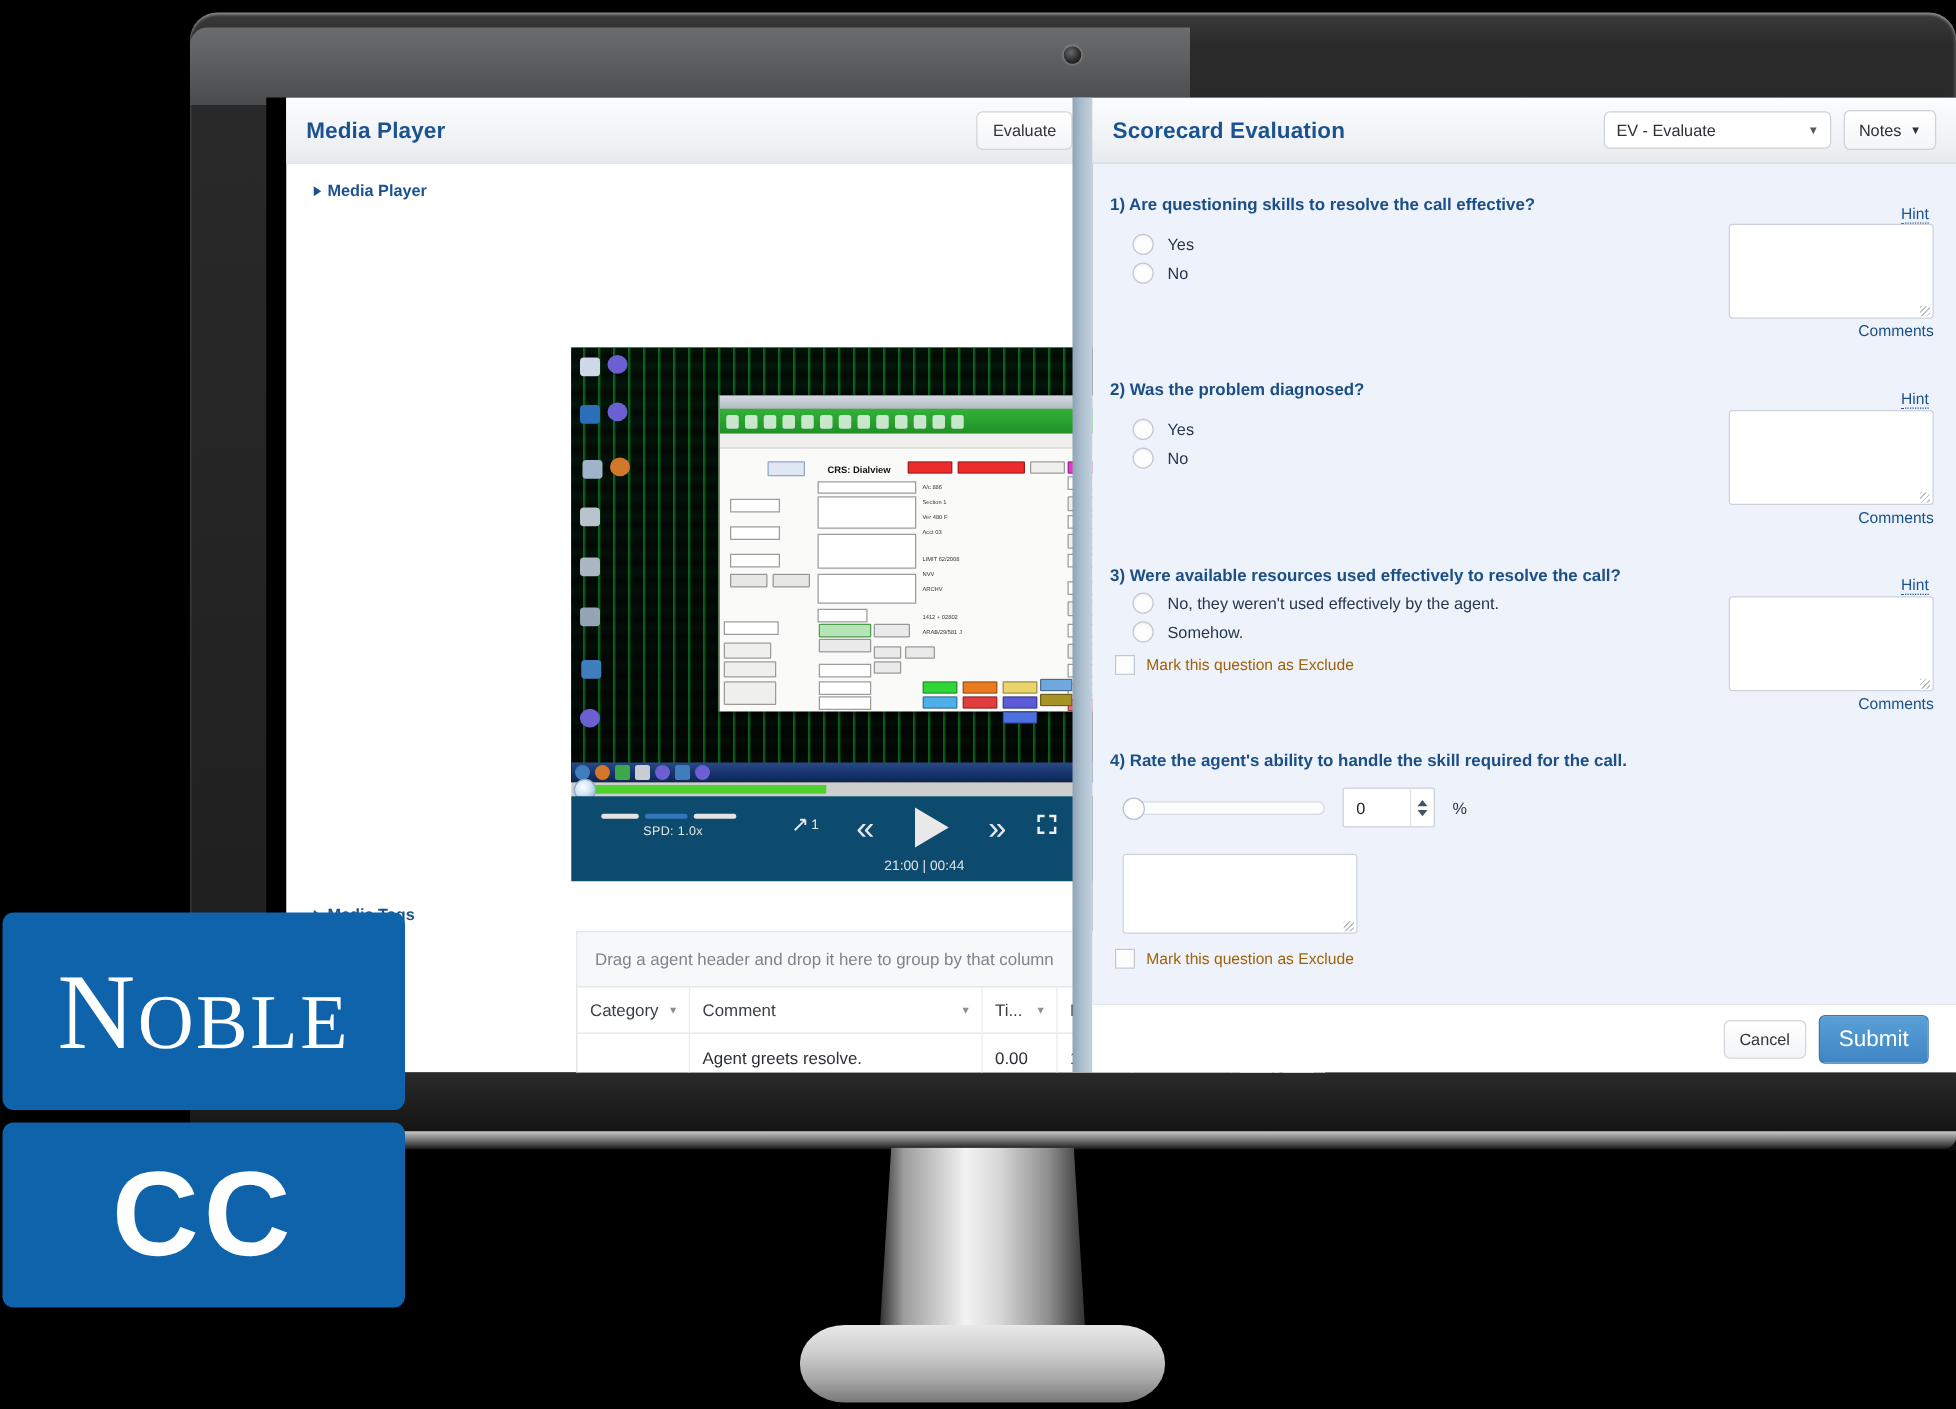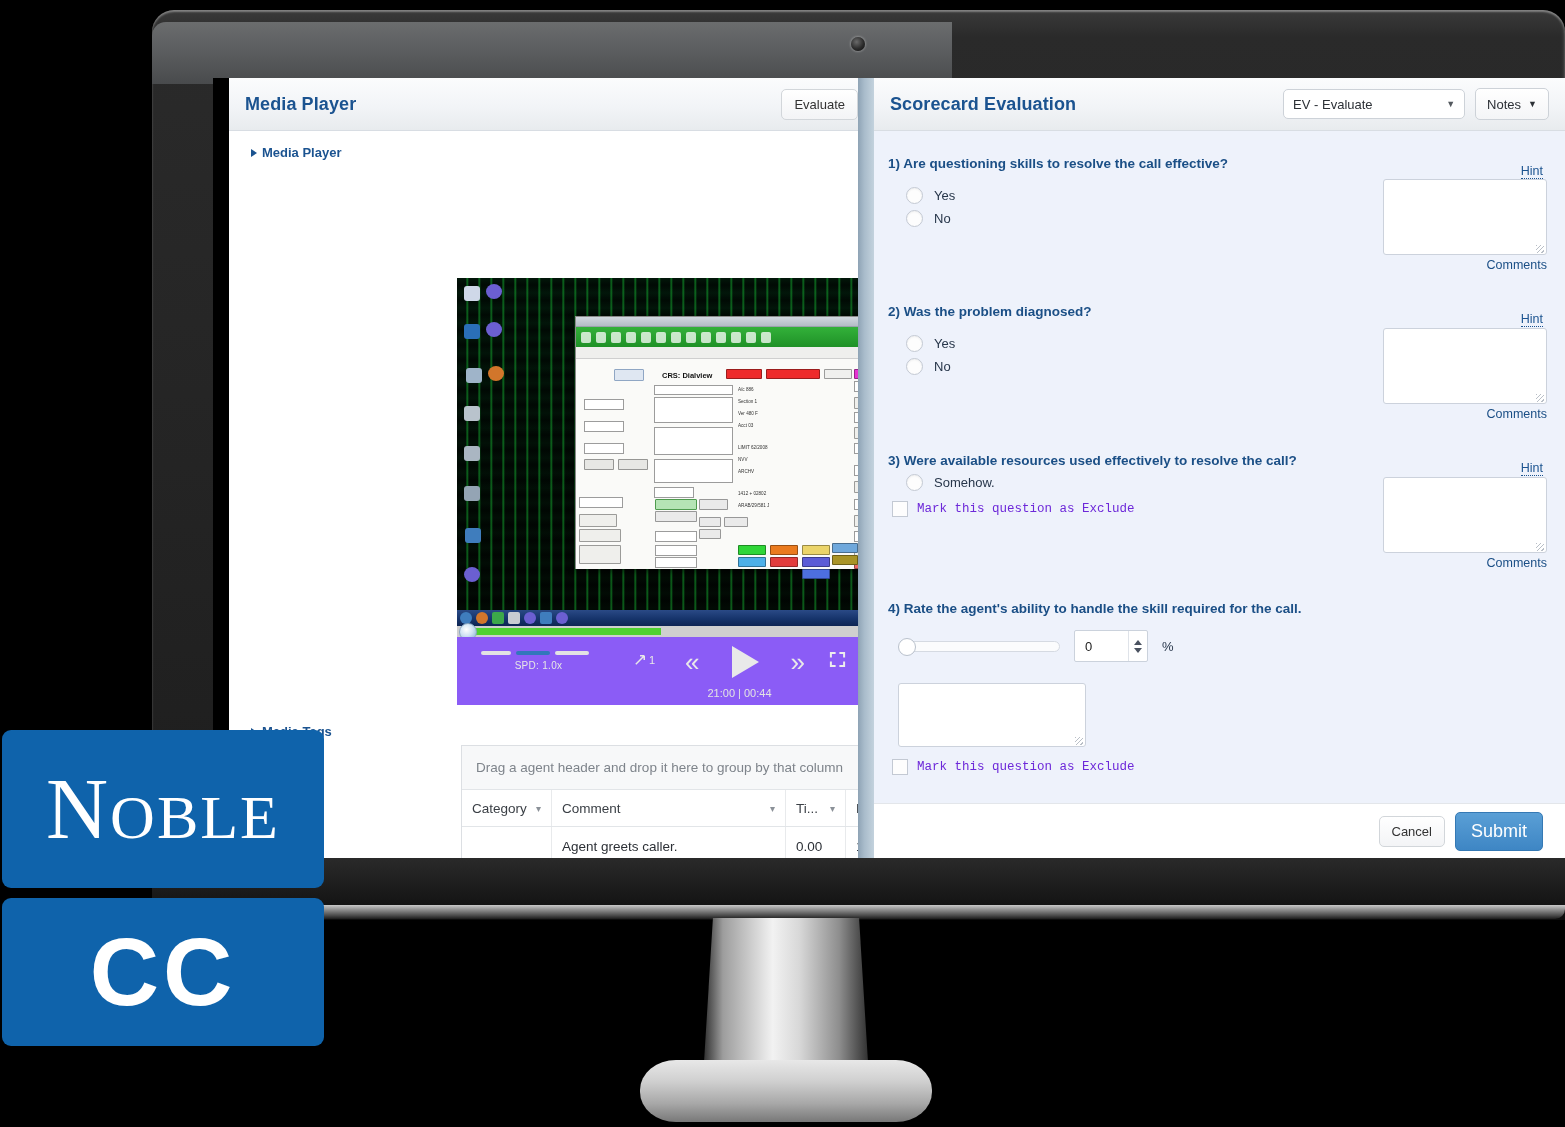"No, they weren't used effectively" div.opt { html: none -> <div> <span></span> <span>No, they weren't used effectively by the agent.</span> </div> }
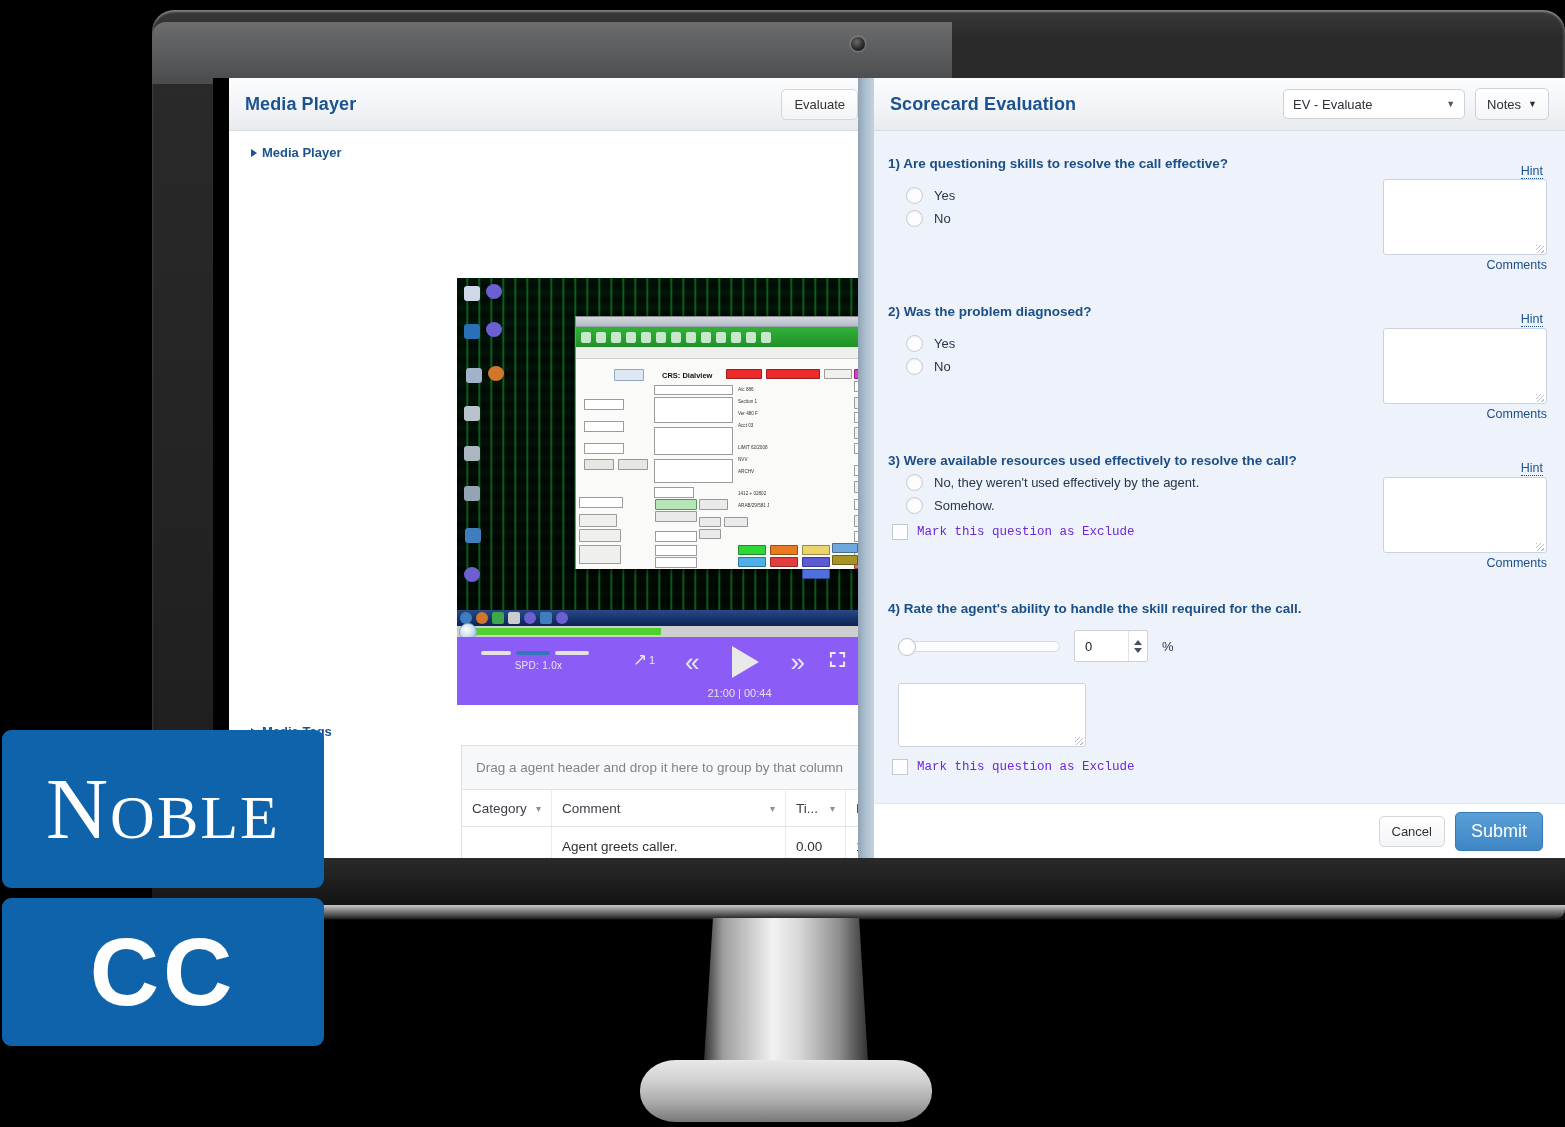"Mark this question as Exclude" .chk-lbl { color: #6d28d9 -> #a16207; font-family: Liberation Mono, monospace -> none }
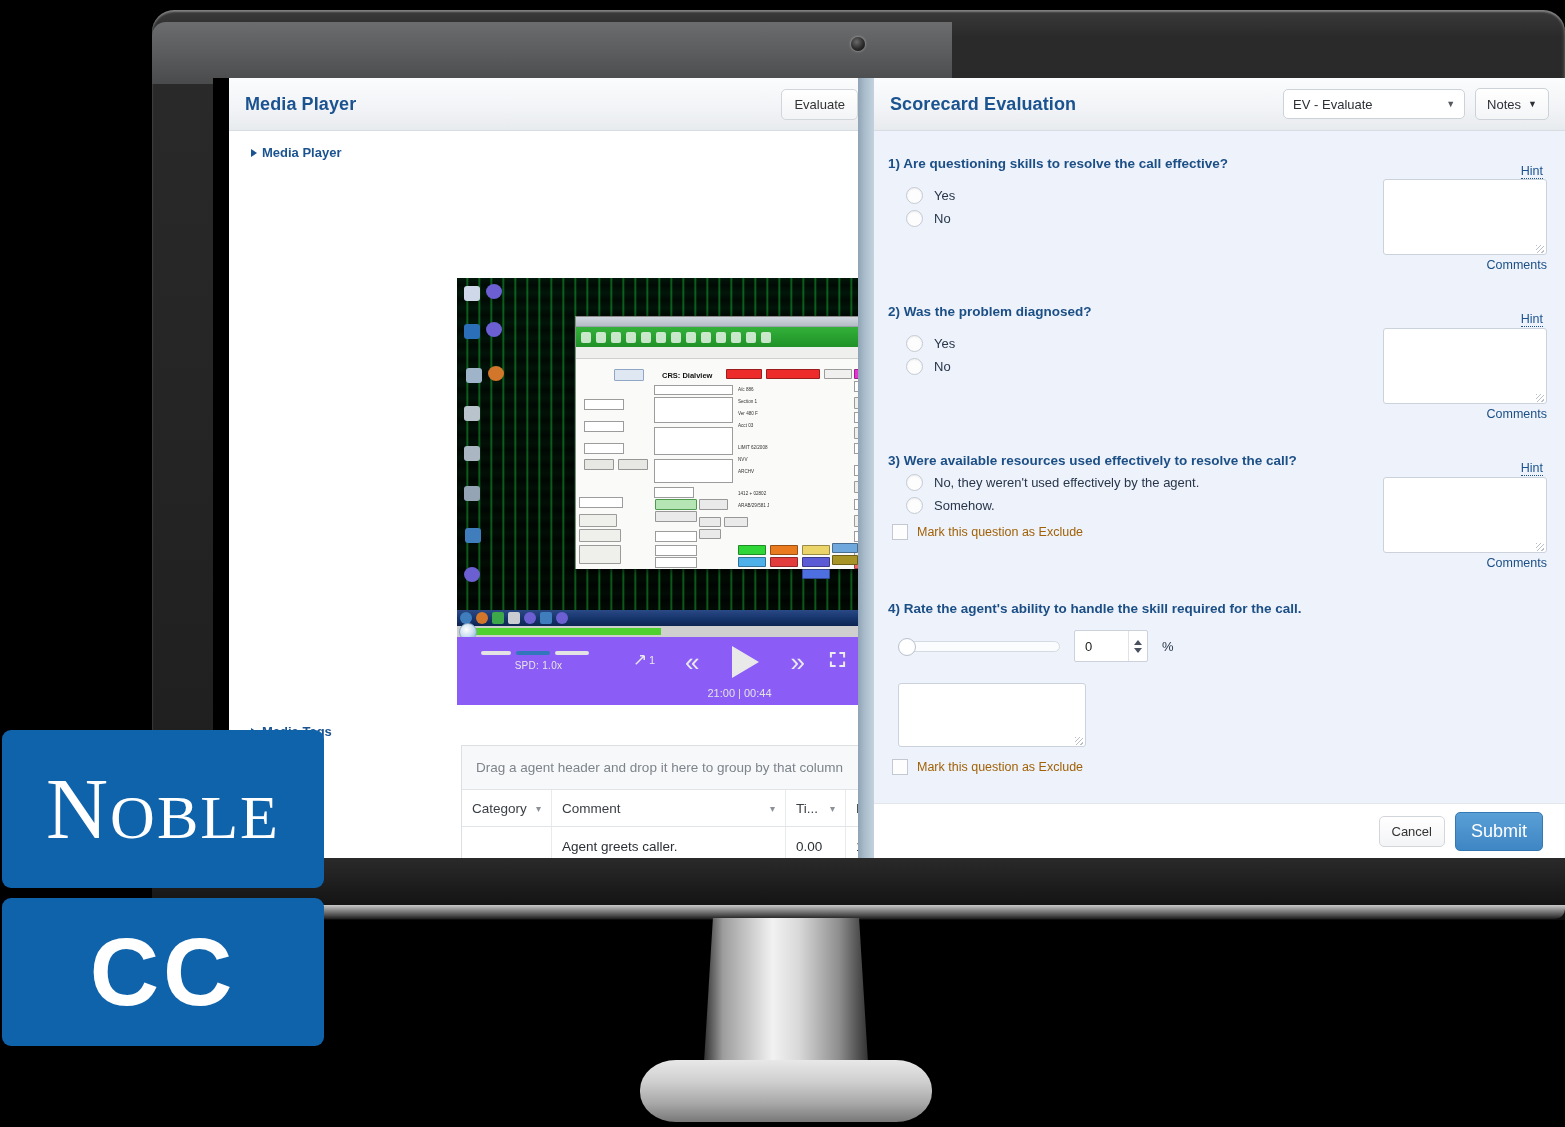"SPD: 1.0x" .controls { background: #8b5cf6 -> #0c4a6e }
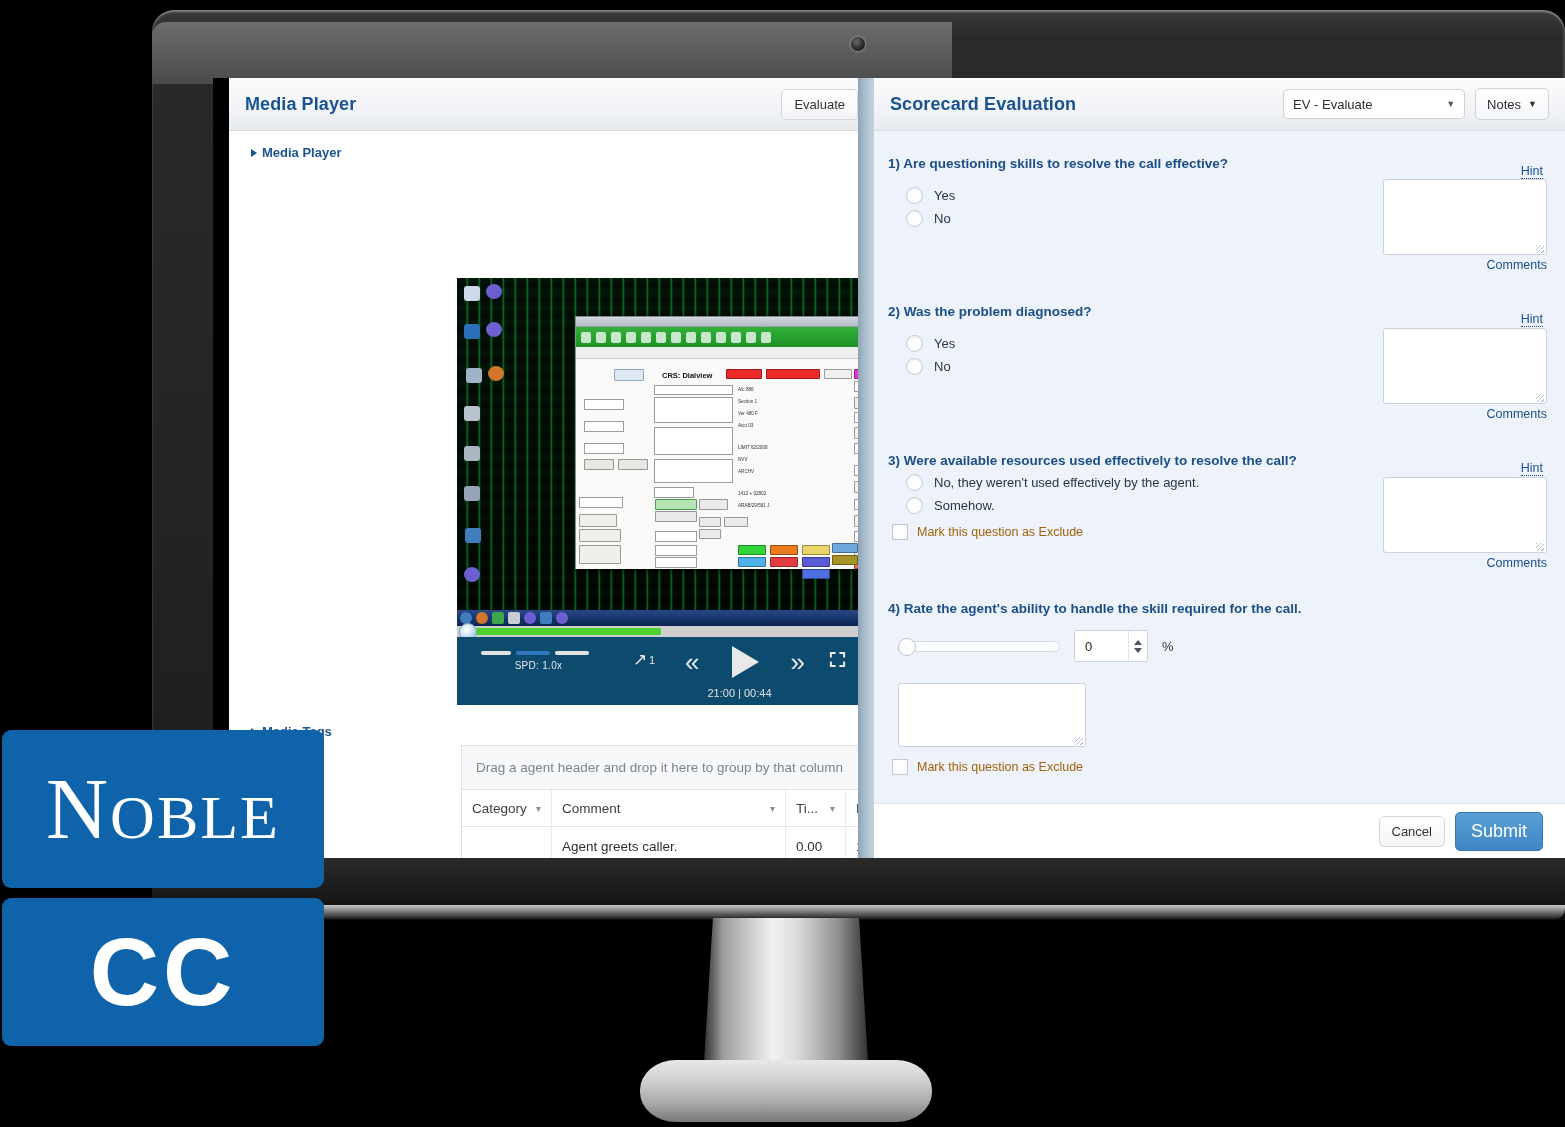"Agent greets caller." div.gcell { text: caller -> resolve }
